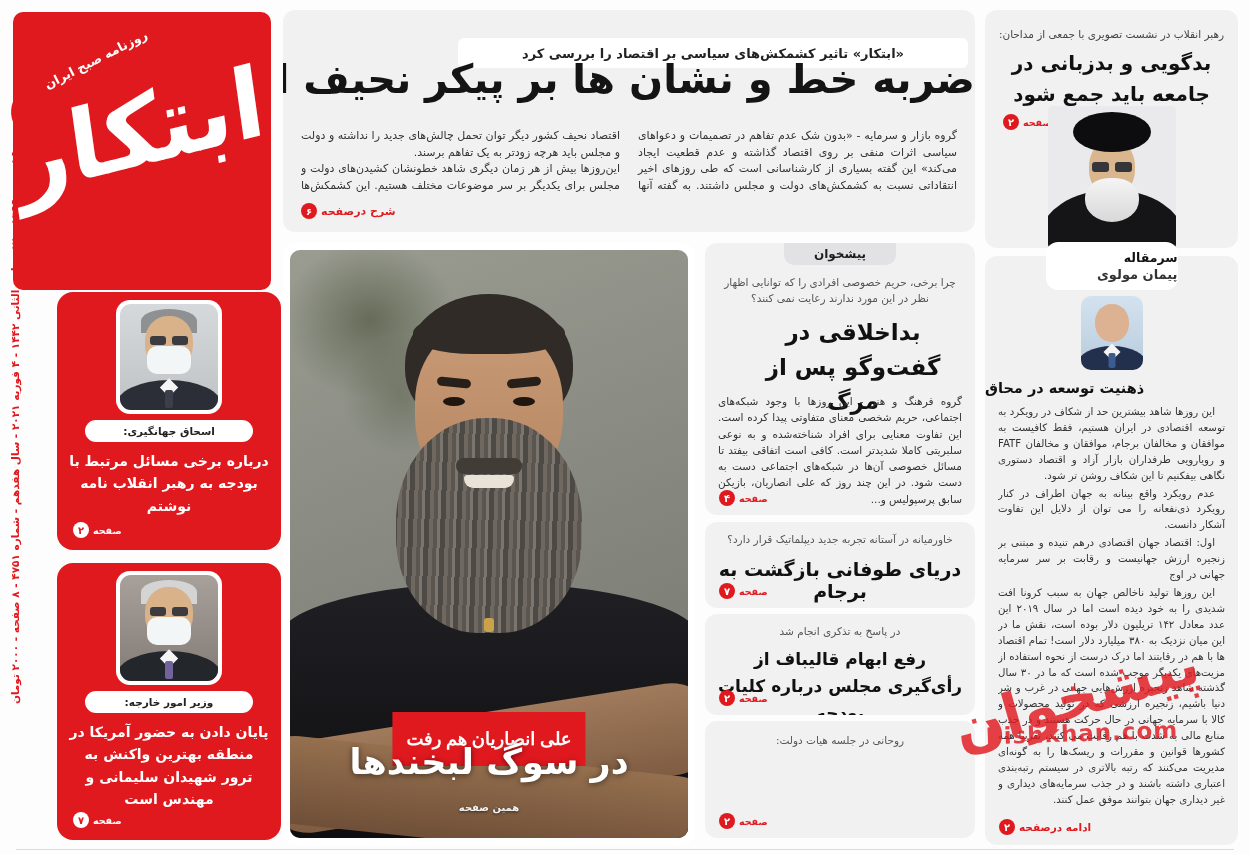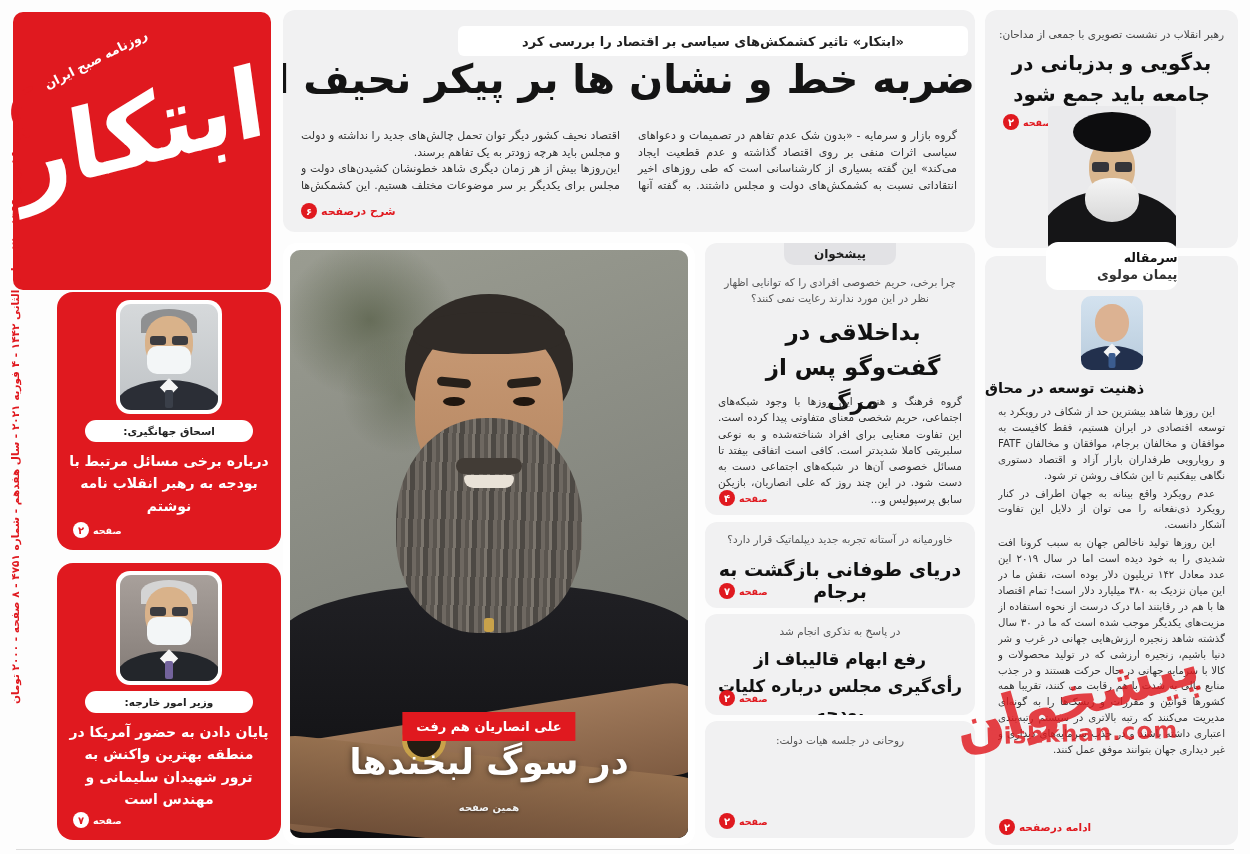"«ابتکار» تاثیر کشمکش‌های سیاسی بر" .kicker-band { top: 16px -> 28px }
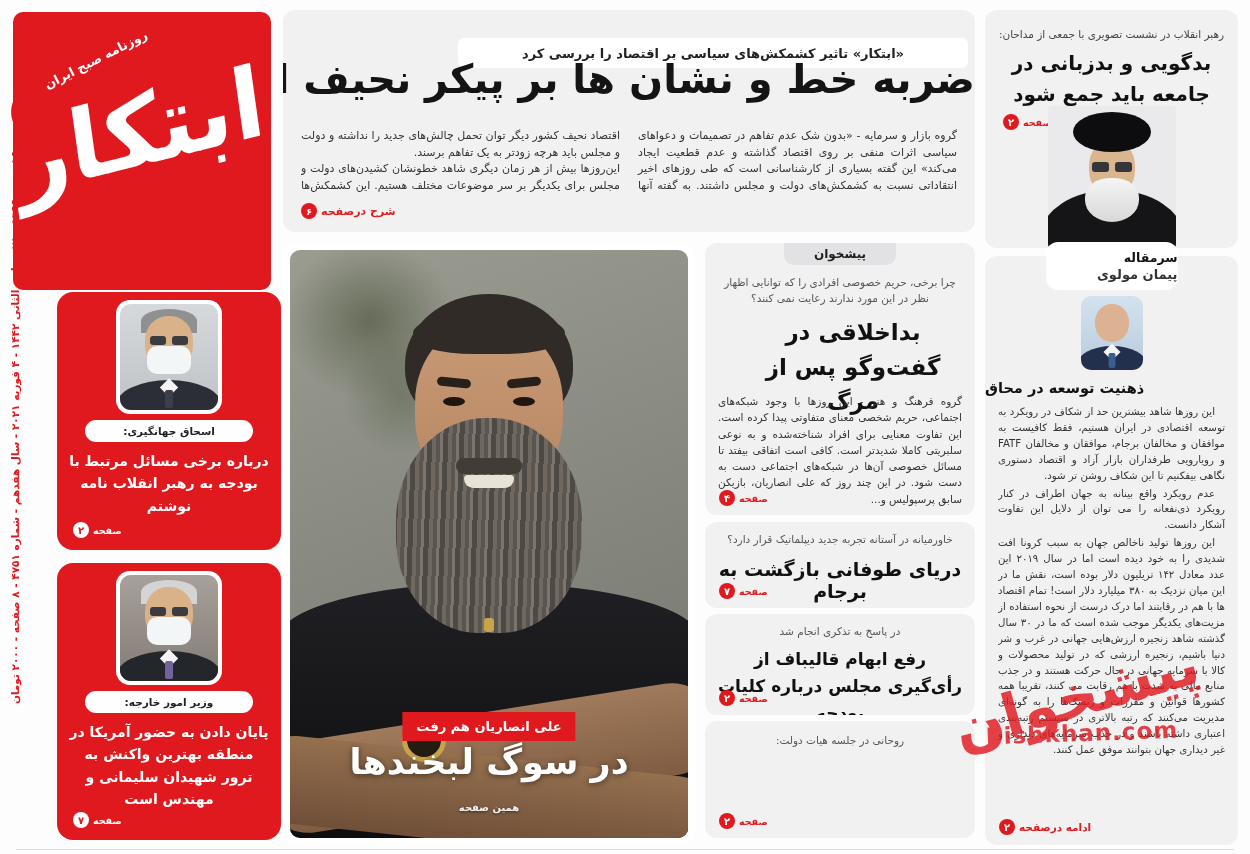"اول: اقتصاد جهان اقتصادی درهم" p { html: none -> <p>اول: اقتصاد جهان اقتصادی درهم تنیده و مبتنی بر زنجیره ارزش جهانیست و رقابت بر سر سرمایه جهانی در اوج</p> }
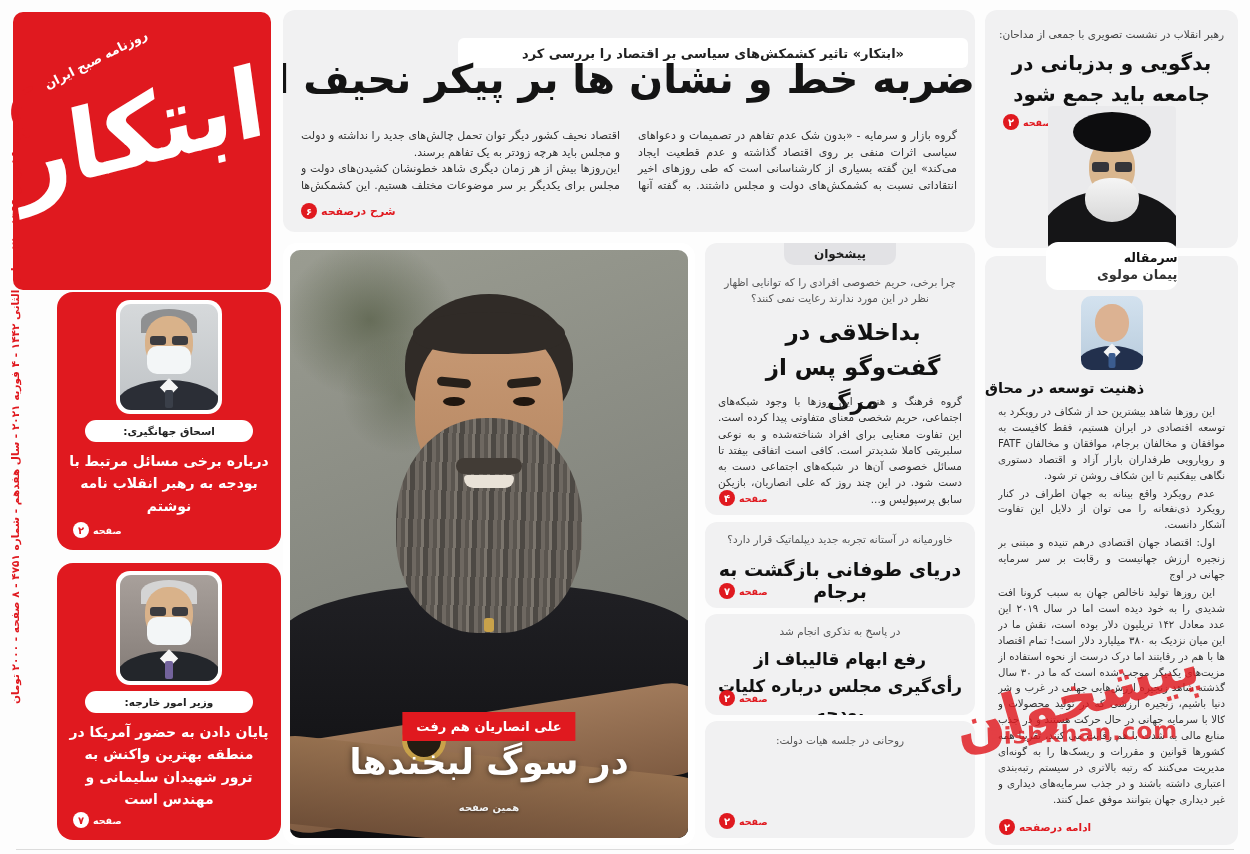"علی انصاریان هم رفت" .an-tag { font-family: none -> Liberation Serif, serif; font-size: 13px -> 18px; padding: 7px 14px -> 16px 14px }
